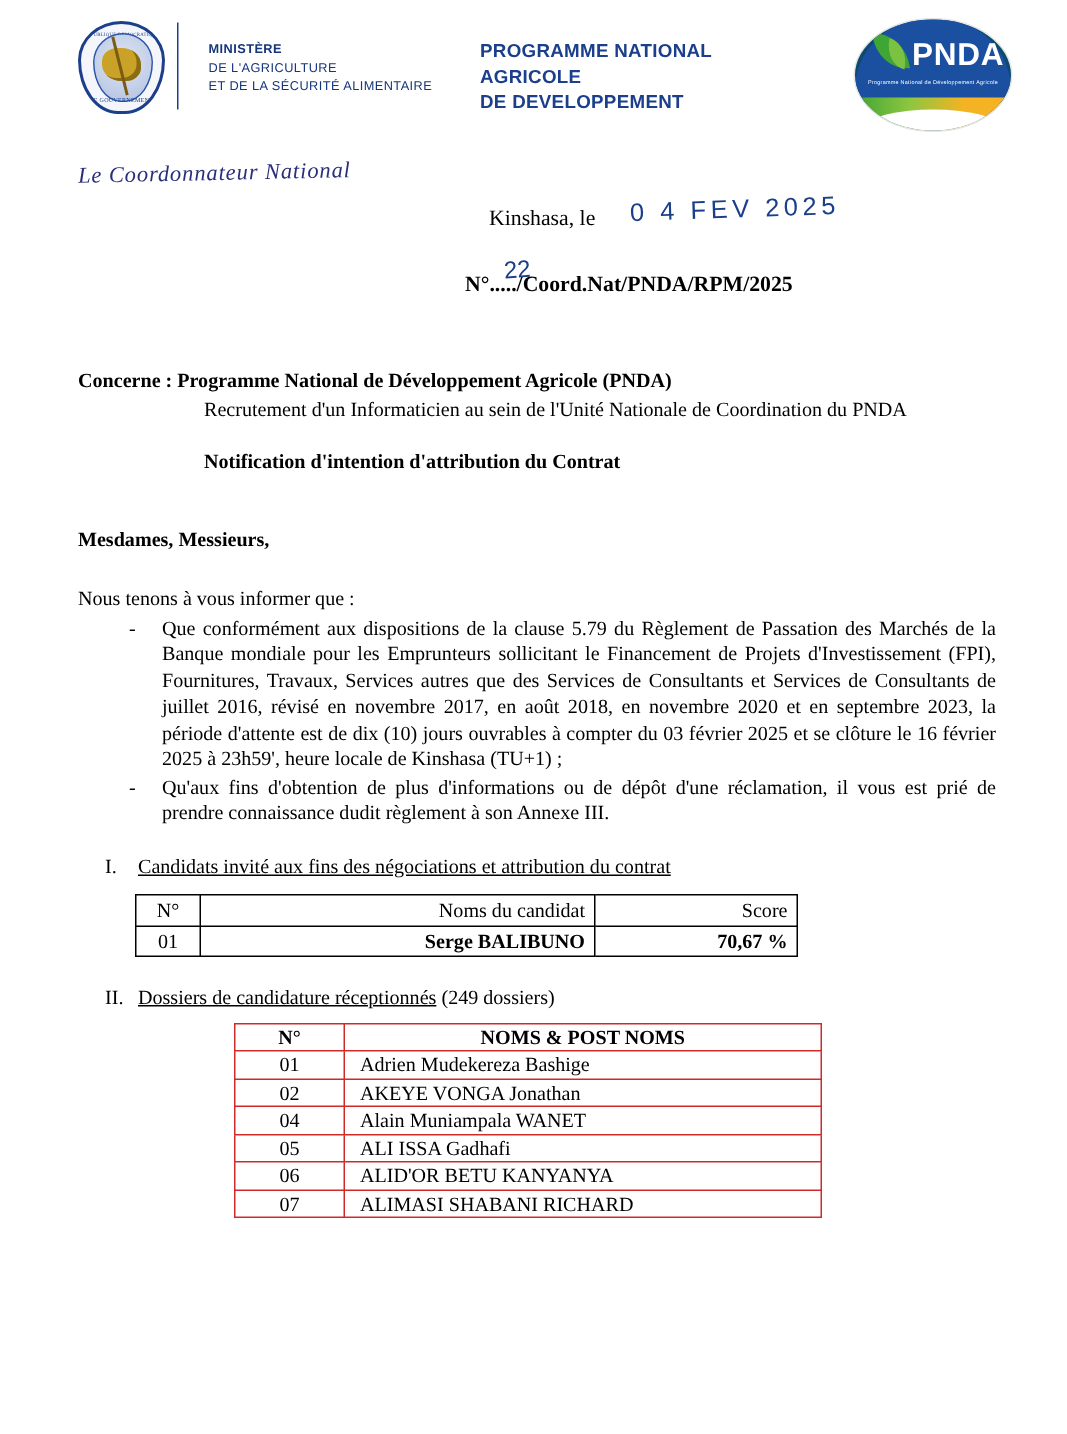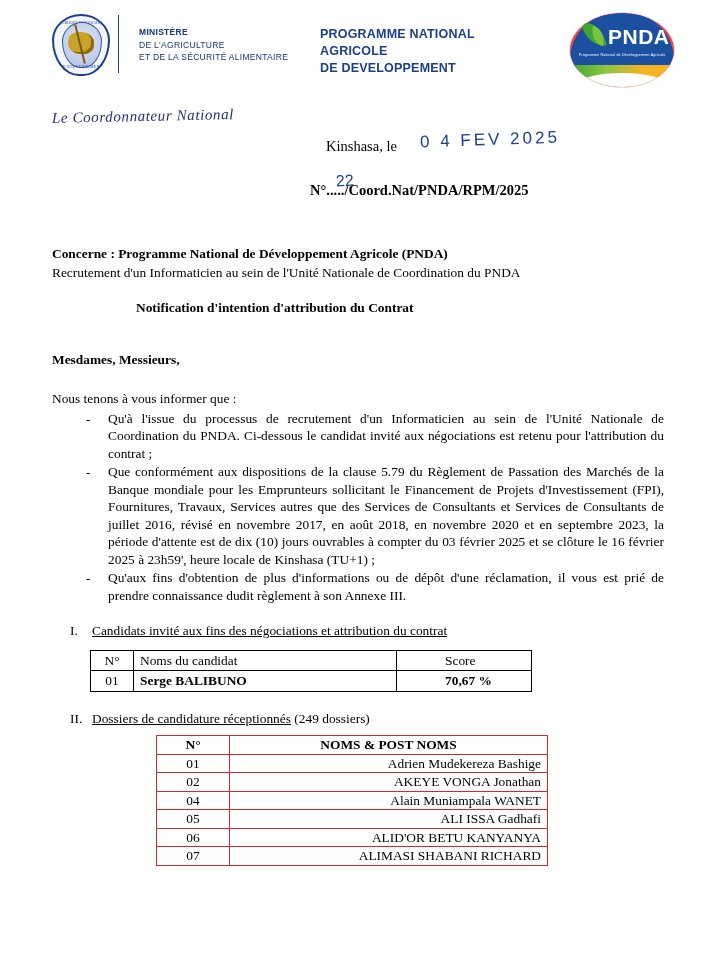"PNDA" .pnda-logo { background: #ef4444 -> #0c4a6e }
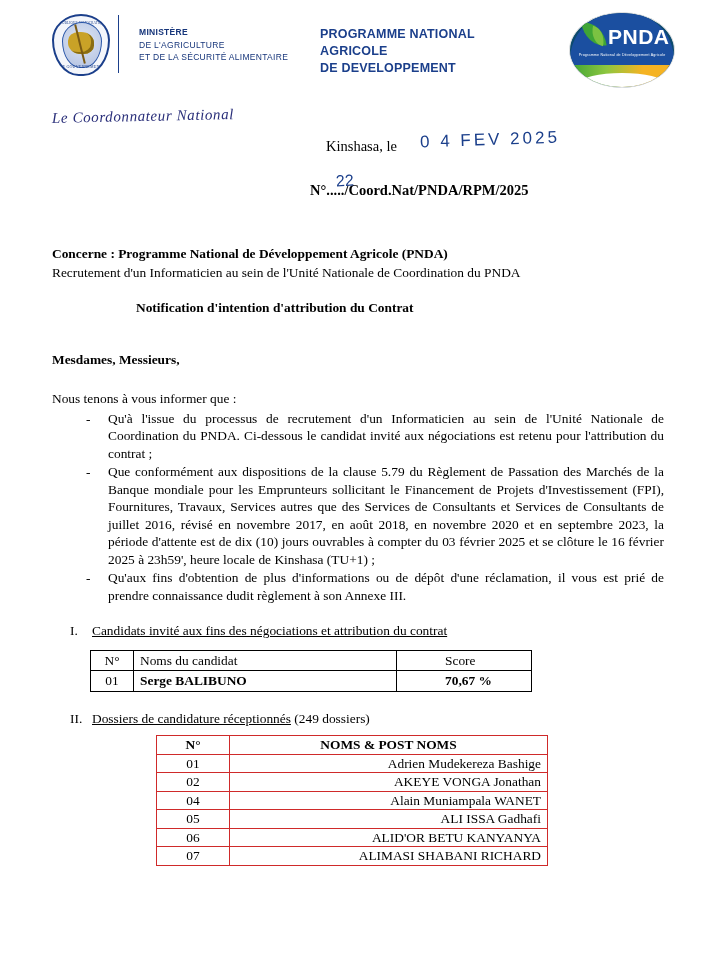"Recrutement d'un Informaticien au sein" .concerne-sub { margin-left: none -> 84px }
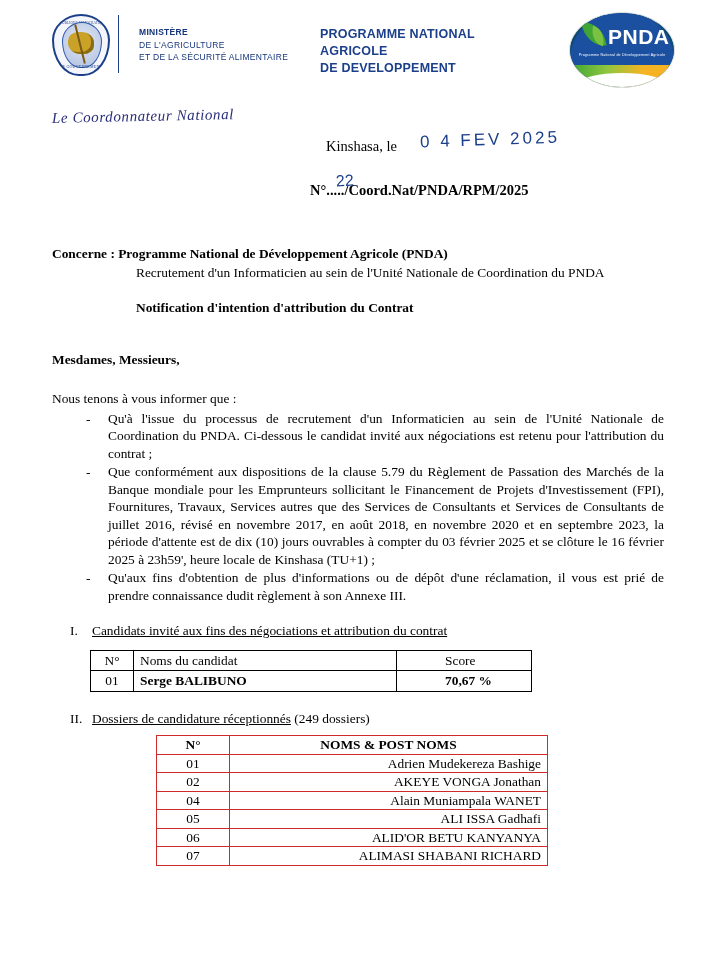"Qu'à l'issue du processus de" li { html: <li>Qu'à l'issue du processus de recrutement d'un Informaticien au sein de l'Unité Nationale de Coordination du PNDA. Ci-dessous le candidat invité aux négociations est retenu pour l'attribution du contrat ;</li> -> none }
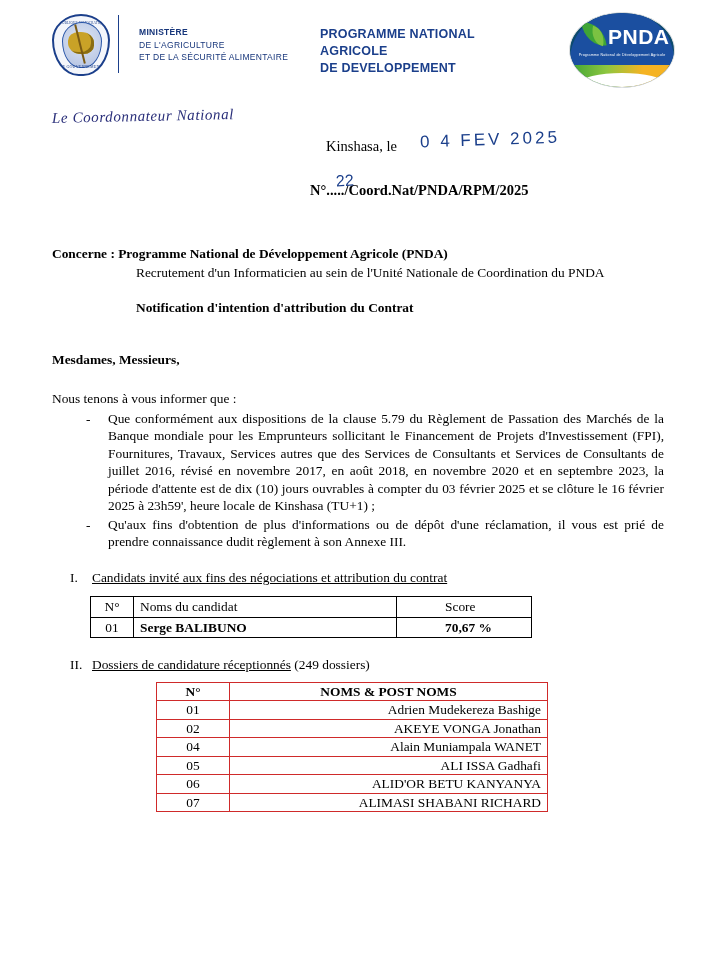"Noms du candidat" table.t1 td, table.t1 th { text-align: left -> right }
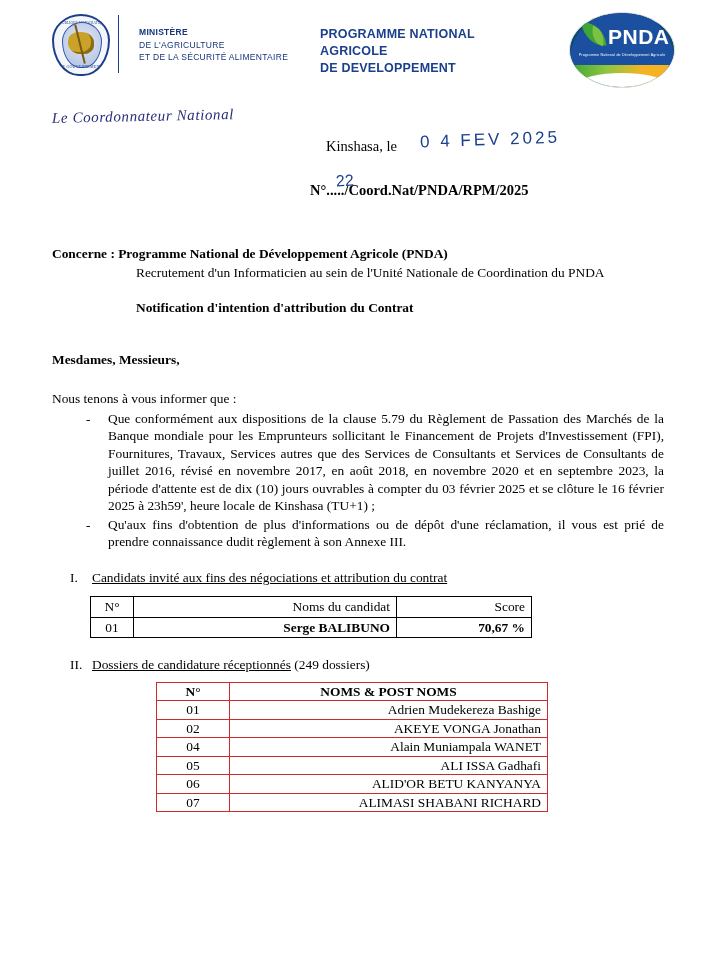"Adrien Mudekereza Bashige" table.t2 td.c-nom { text-align: right -> left }
